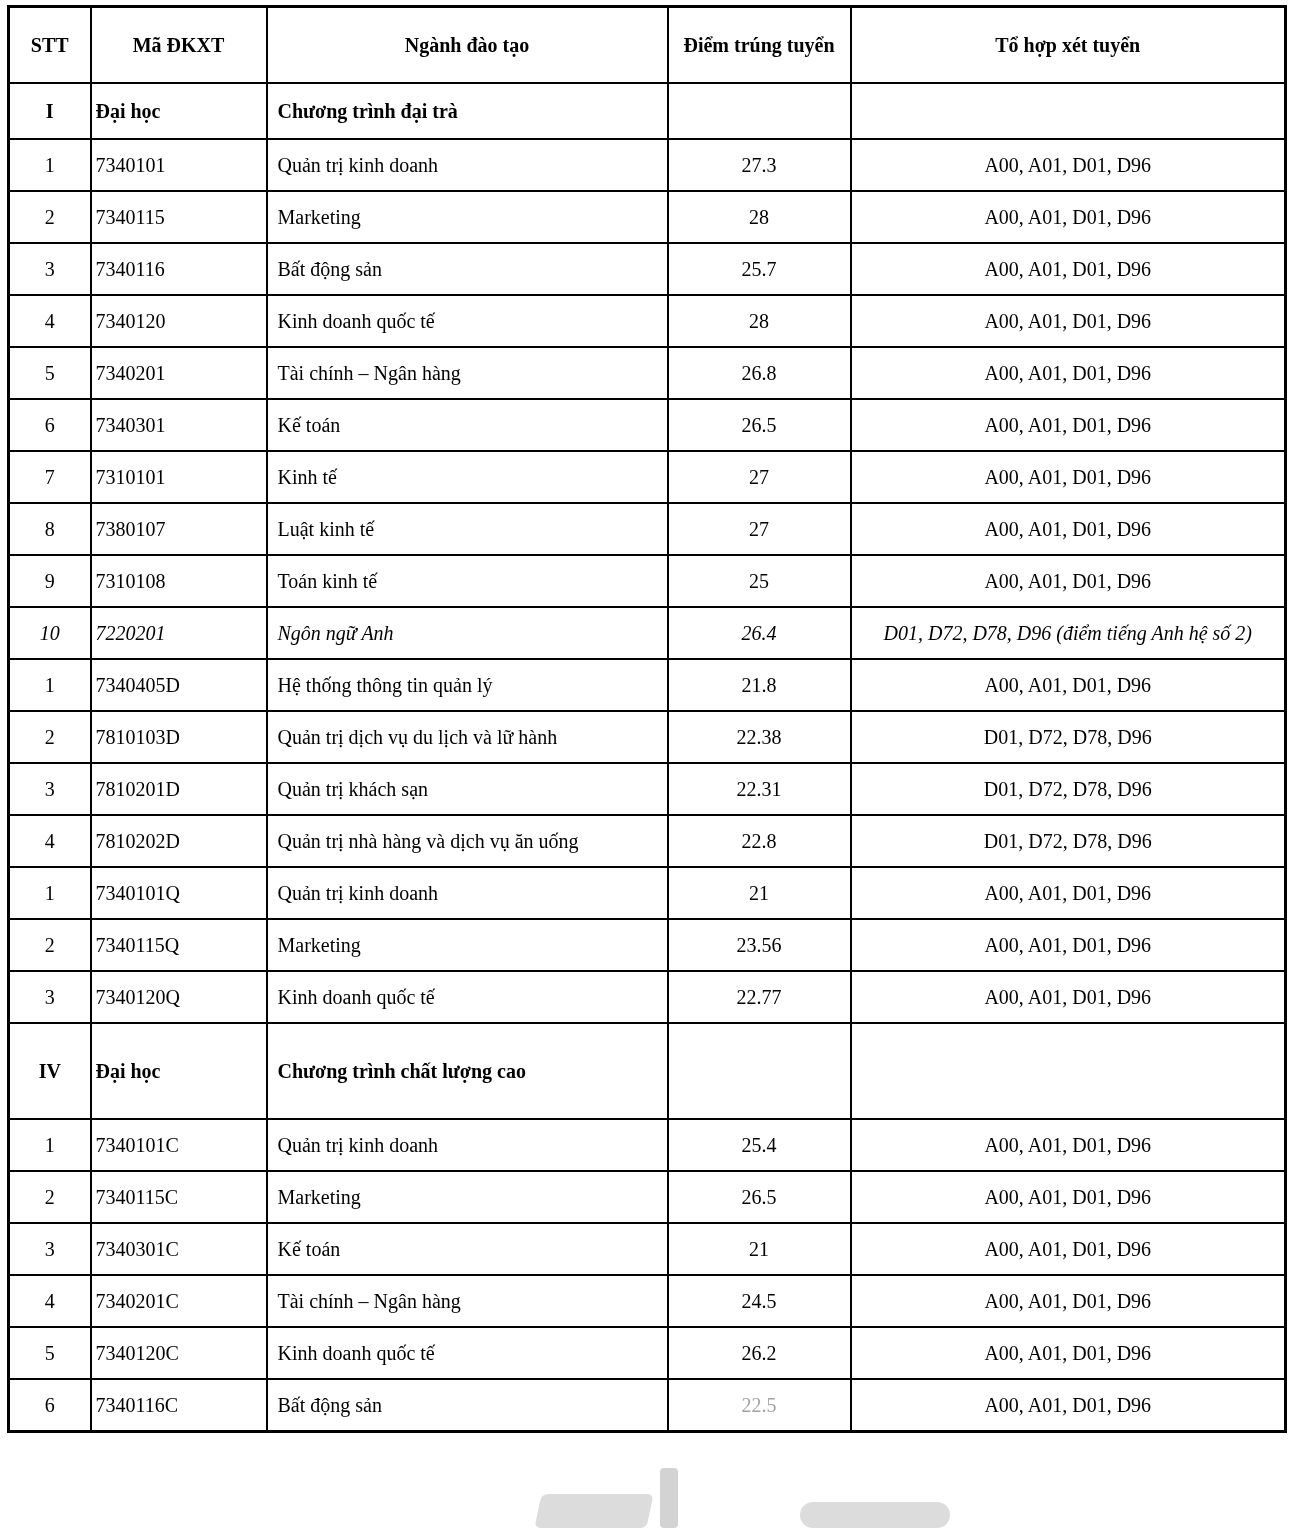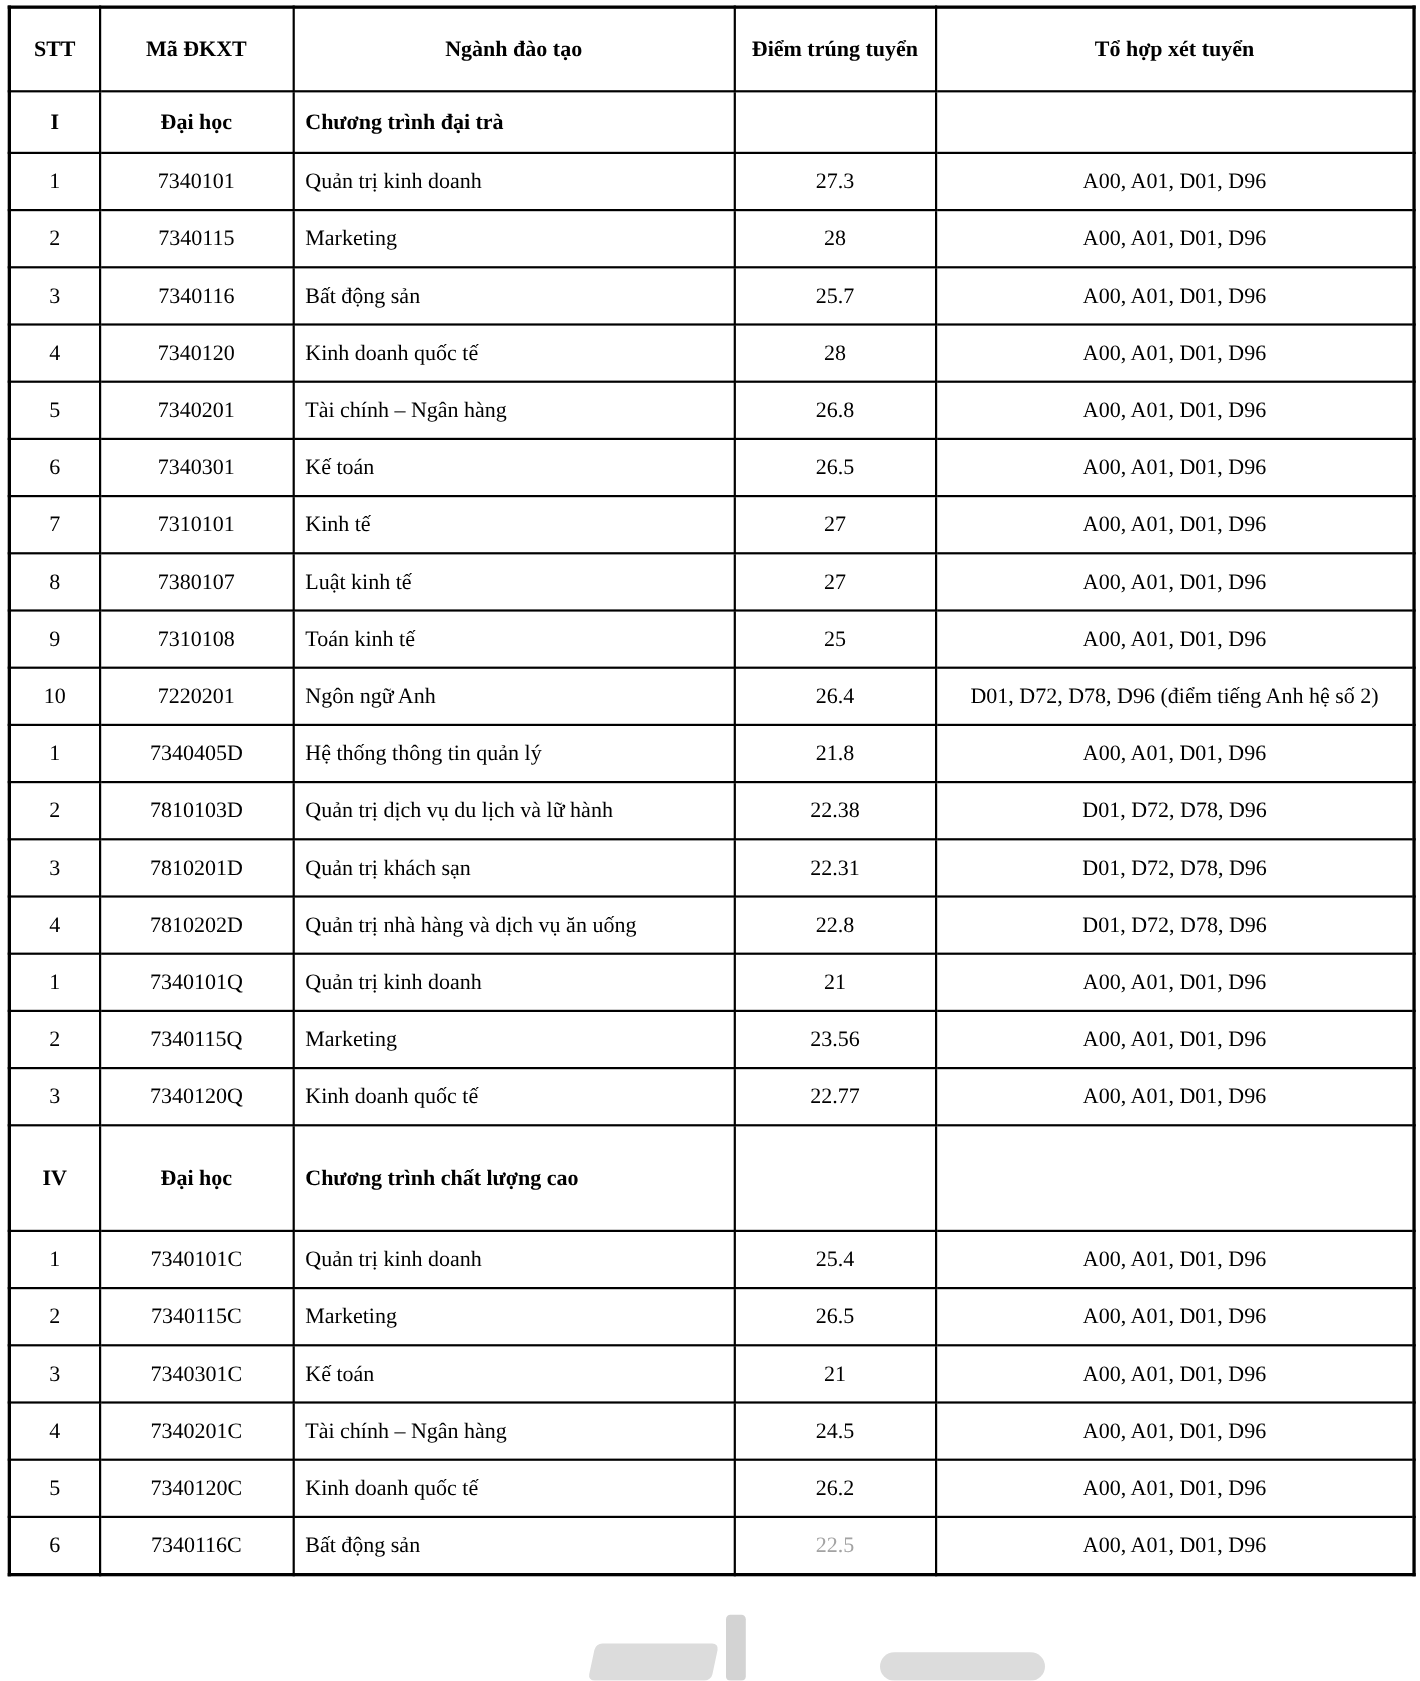"Đại học" .col-code { text-align: center -> left }
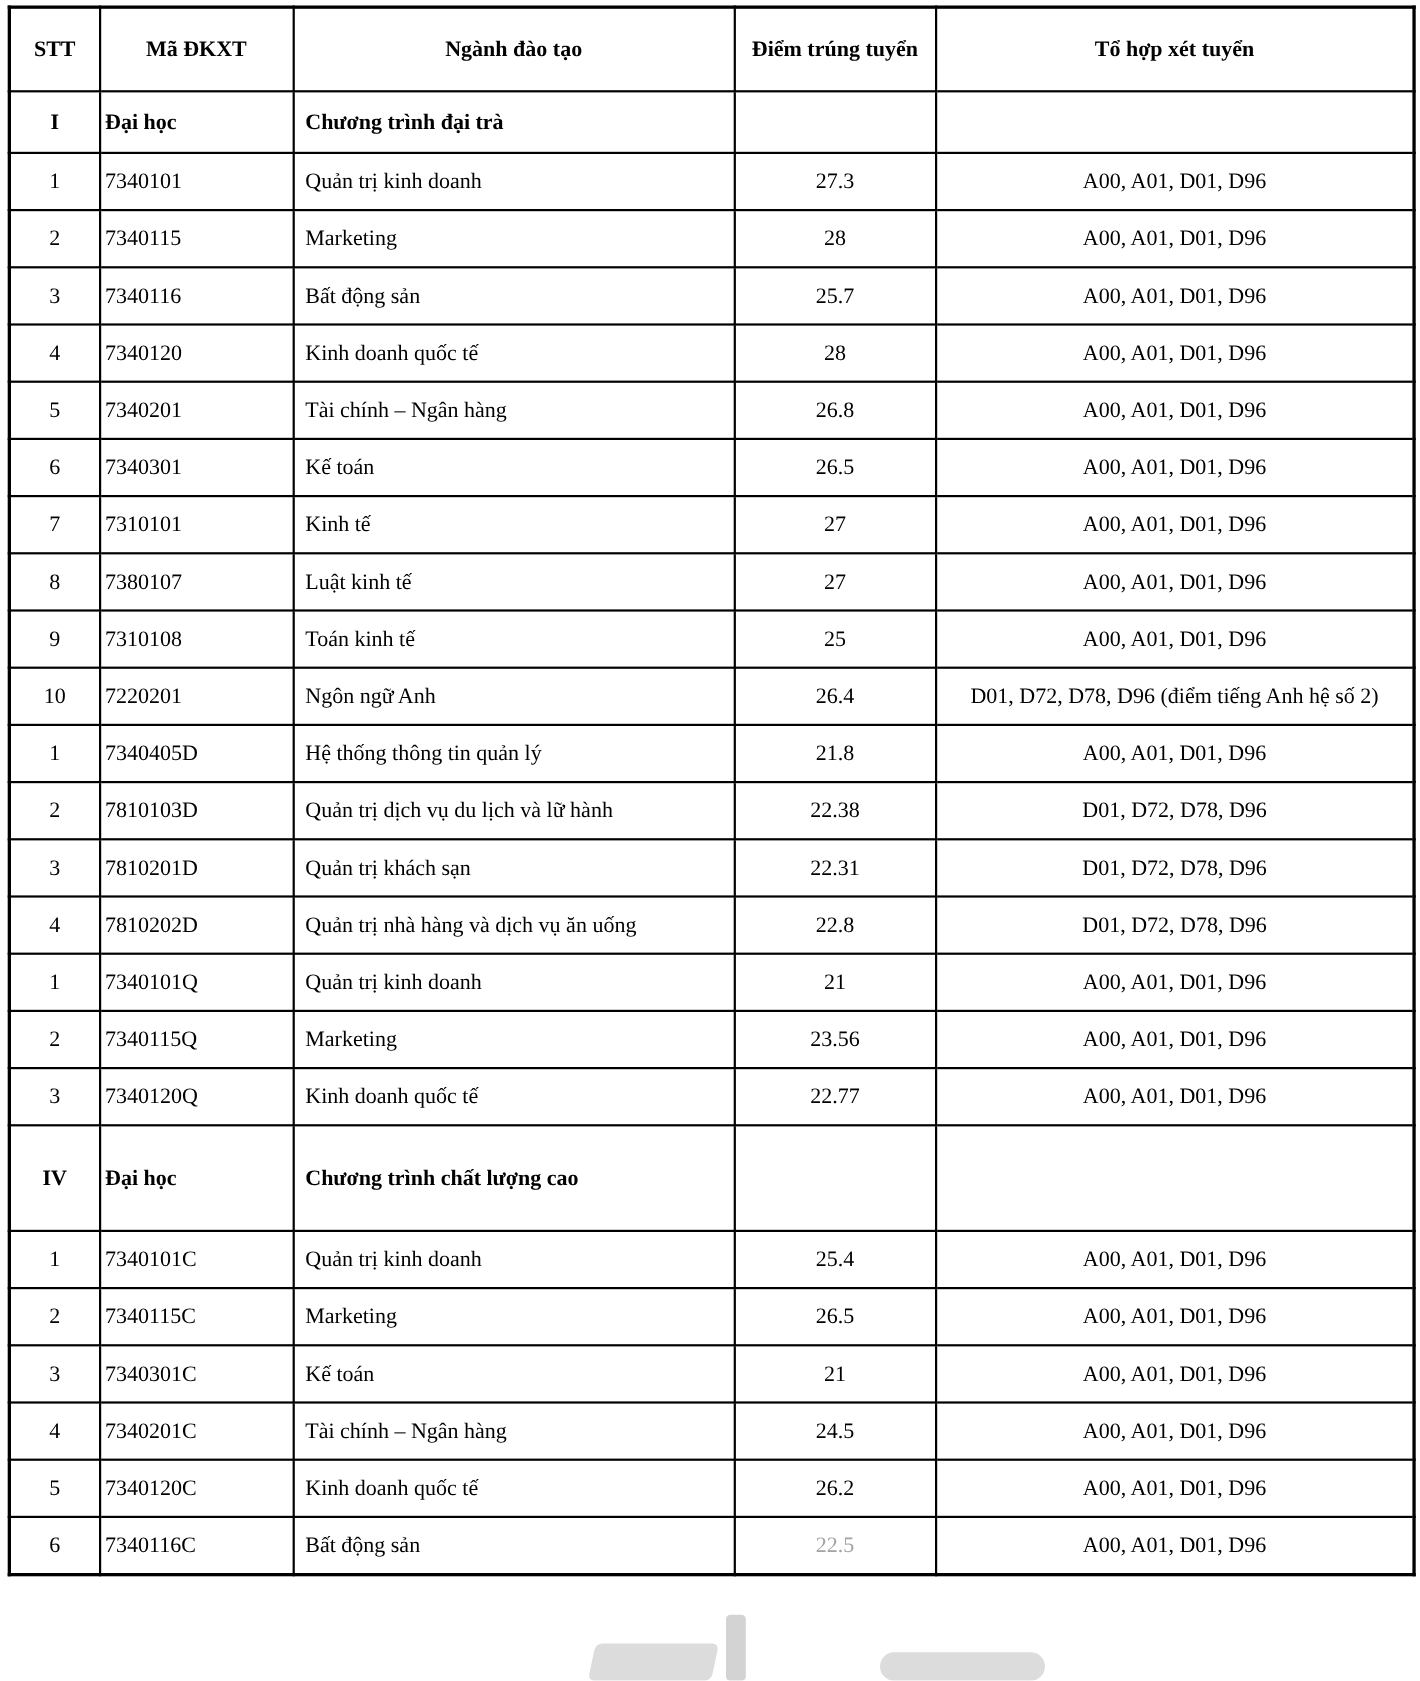"10" tr { font-style: none -> italic }
